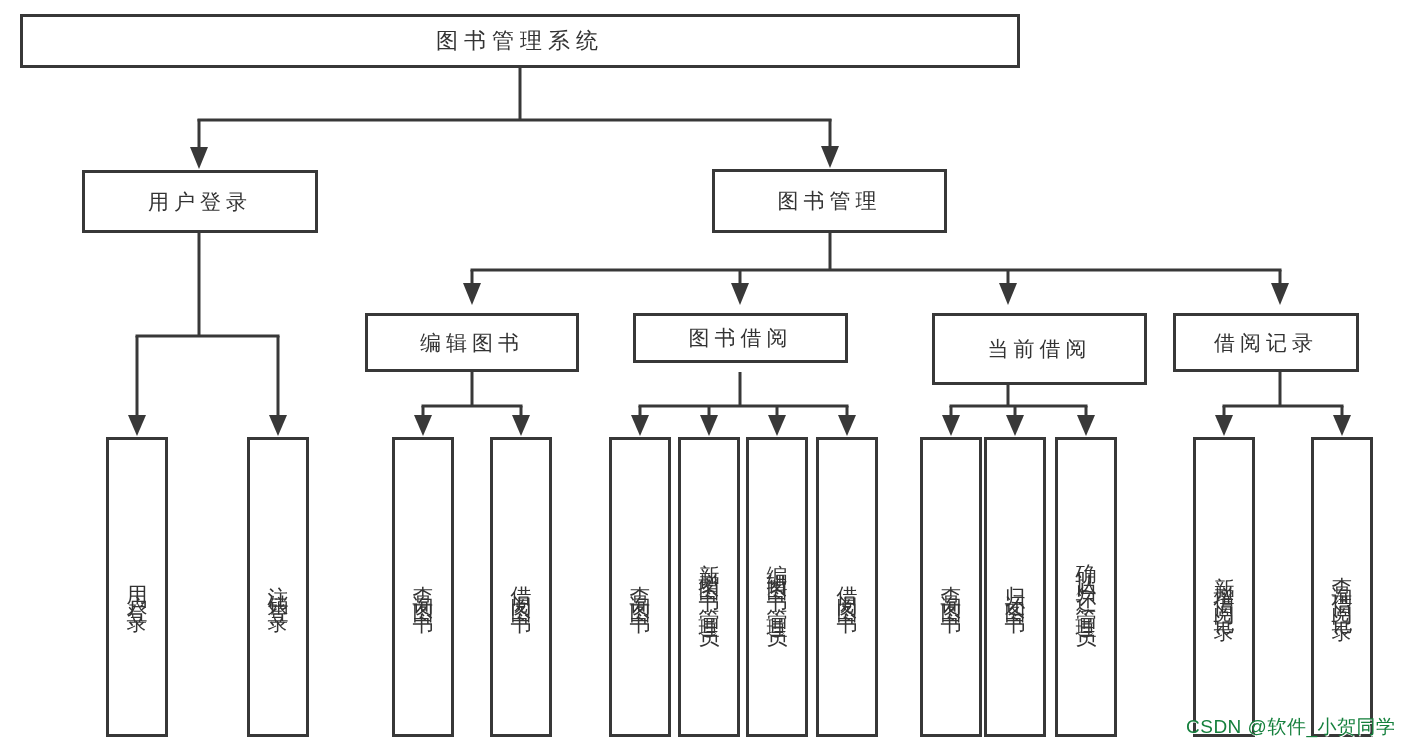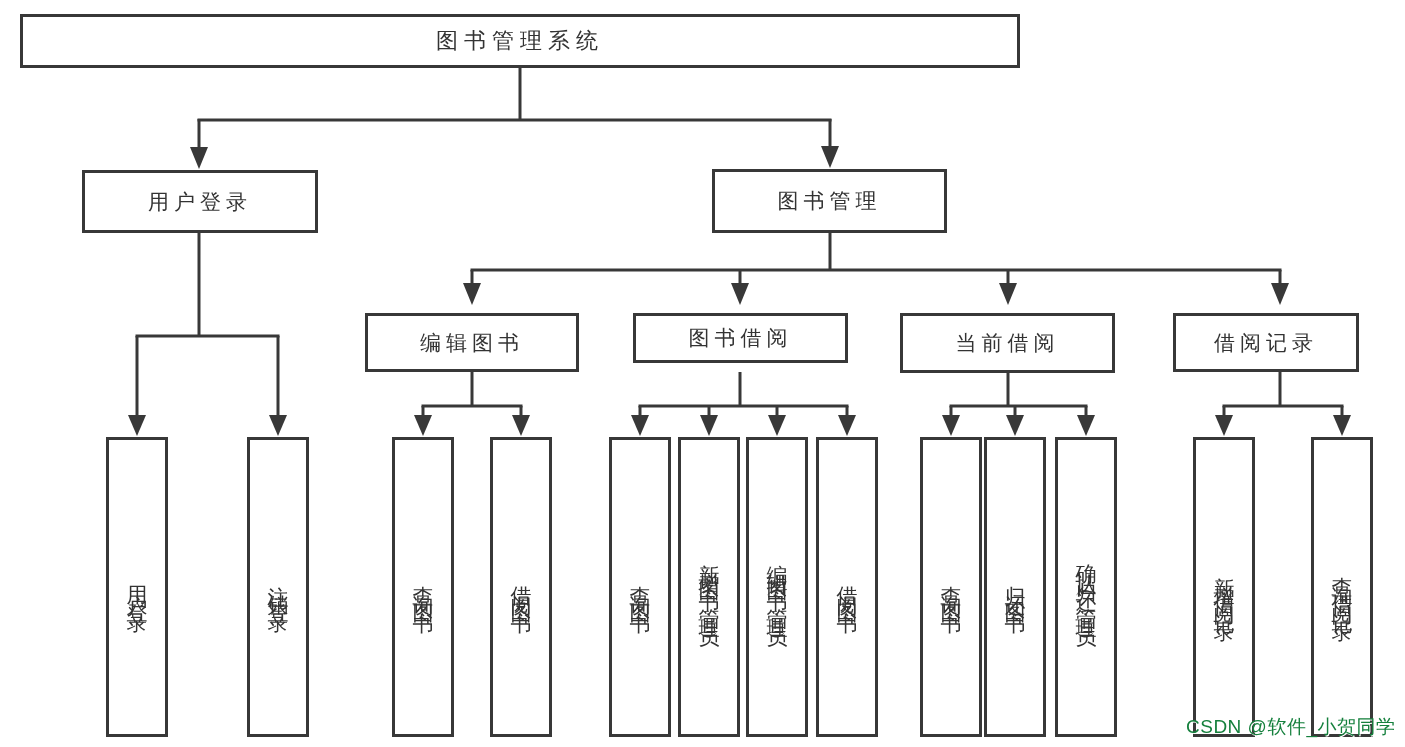"当前借阅" div.node { height: 60px -> 72px; left: 900px -> 932px }
